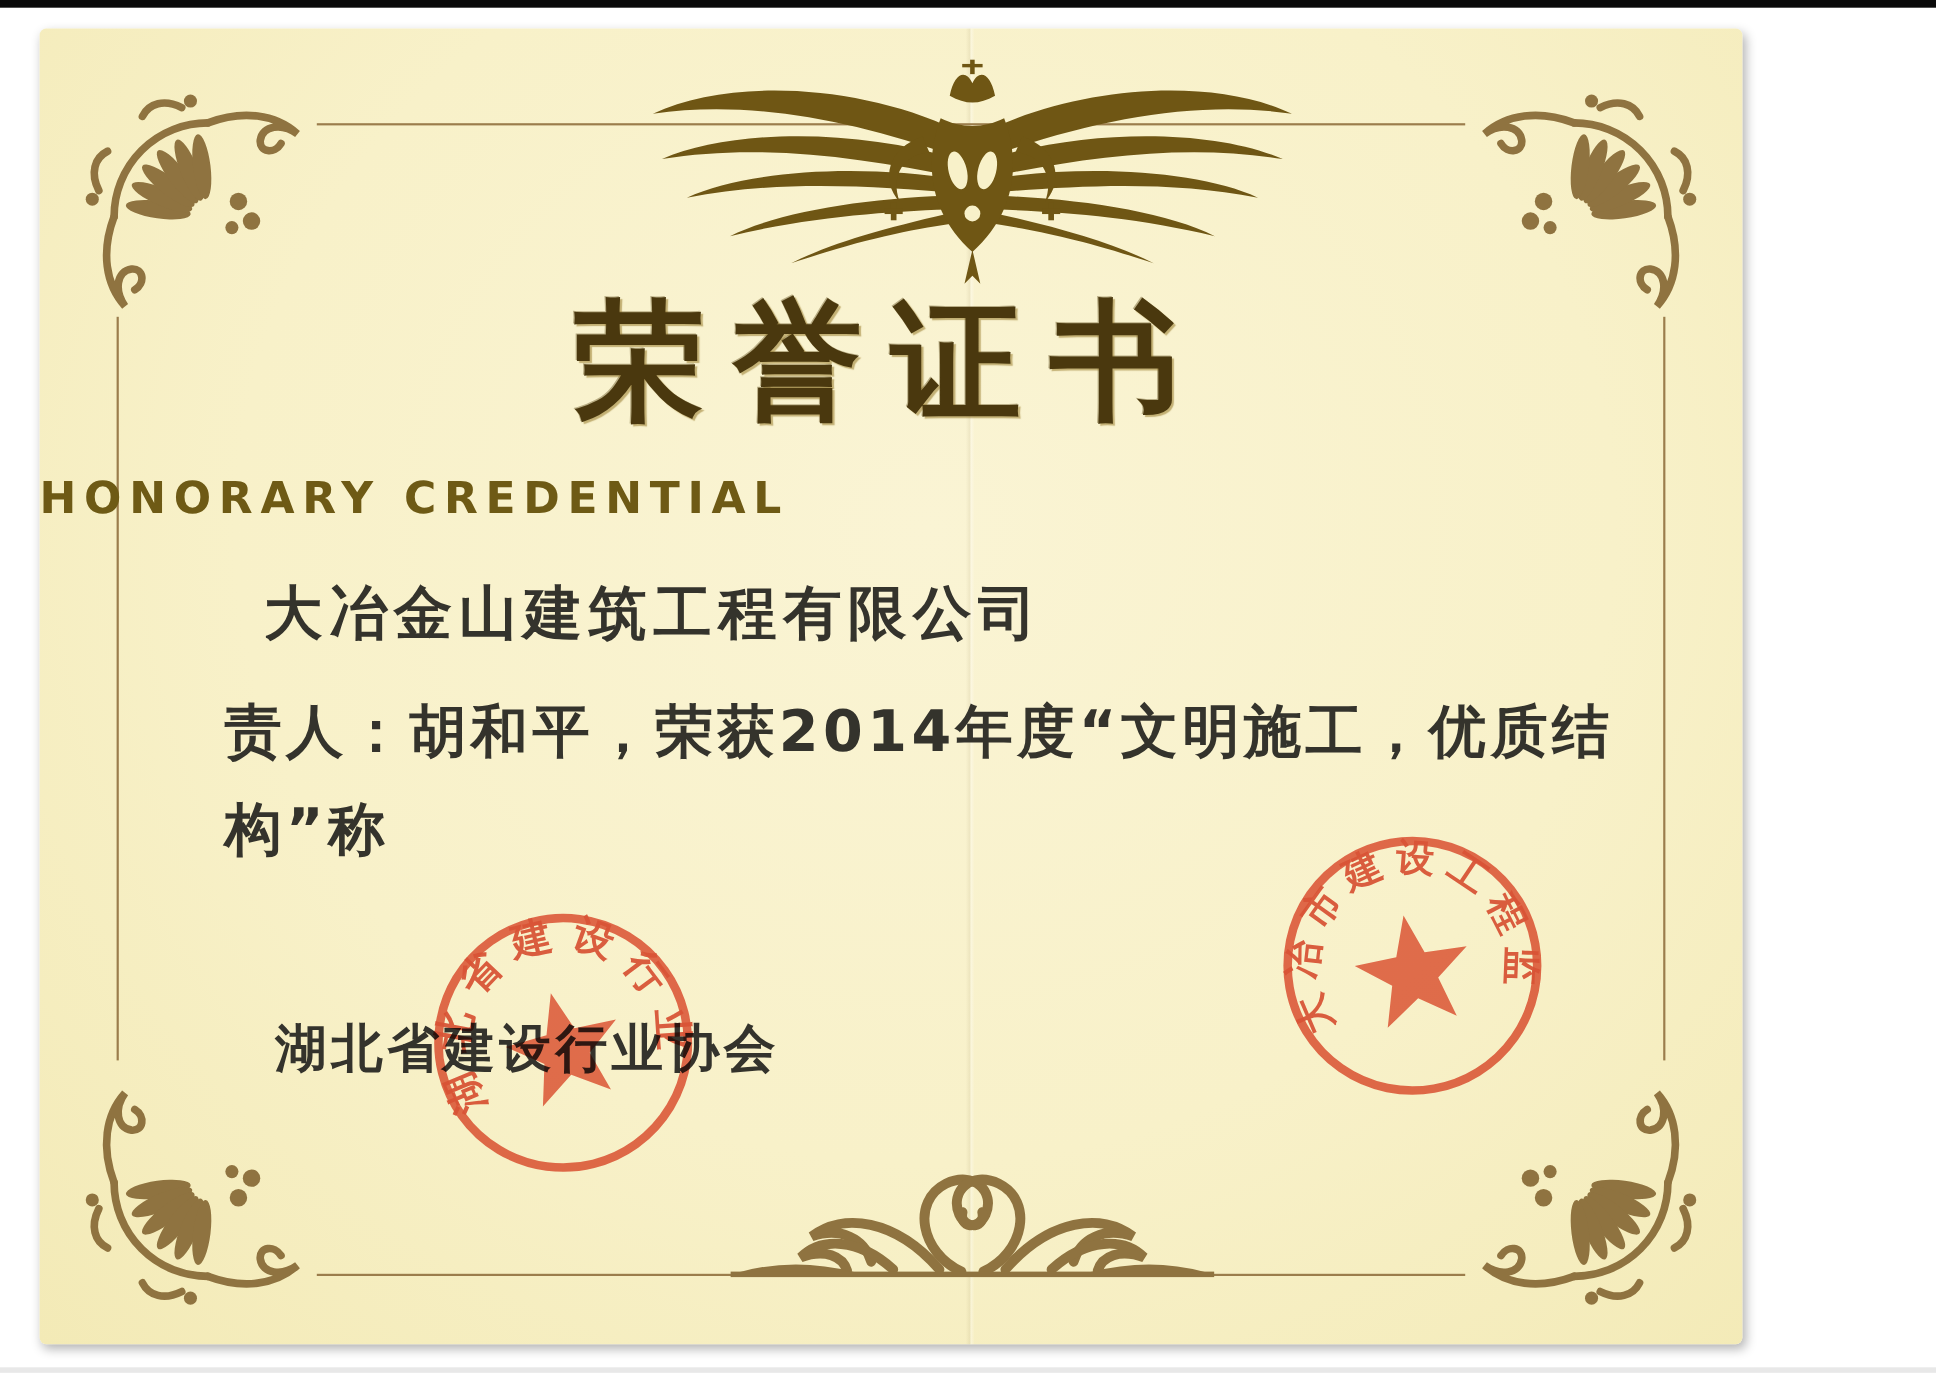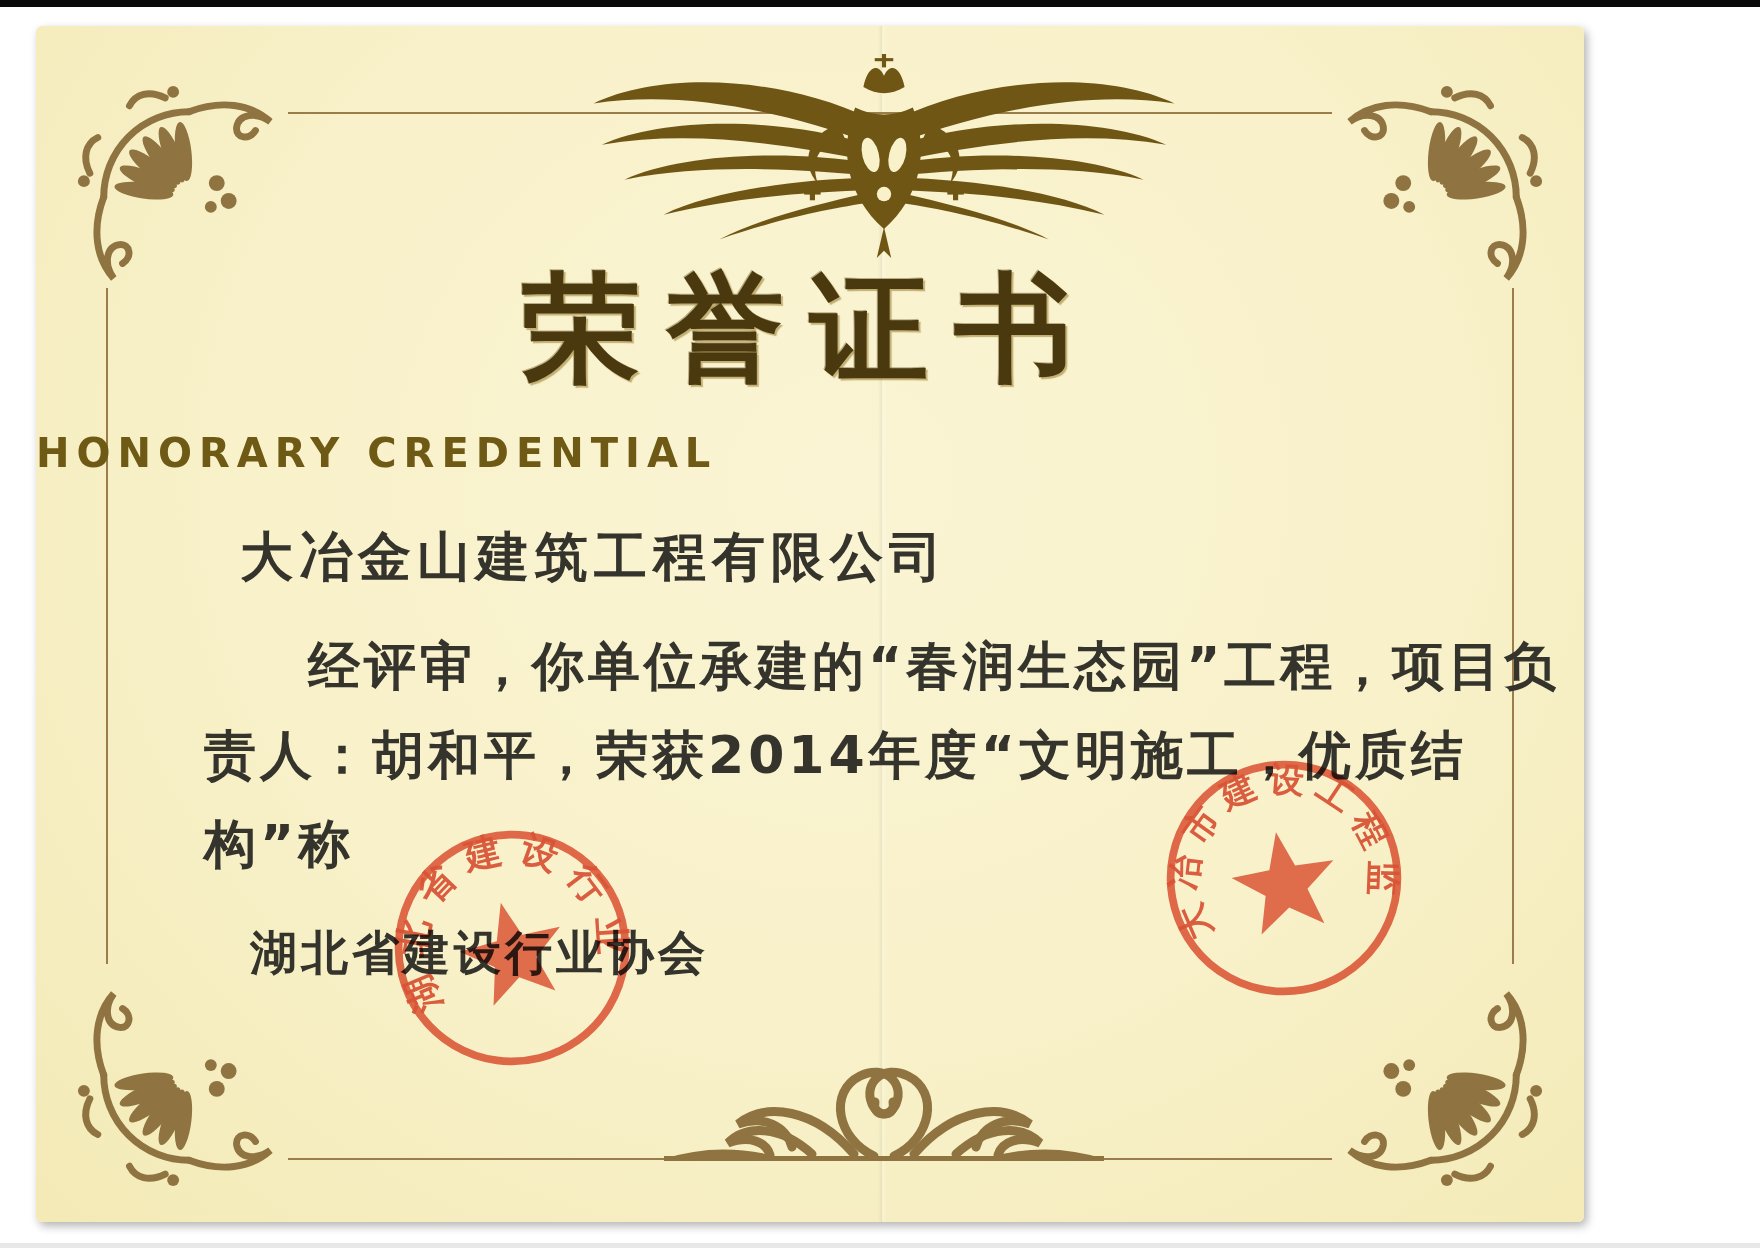"经评审，你单位承建的“春润生态园”工程，项目负" div { html: <div><span></span><span>经评审，你单位承建的“春润生态园”工程，项目负</span></div> -> none }
